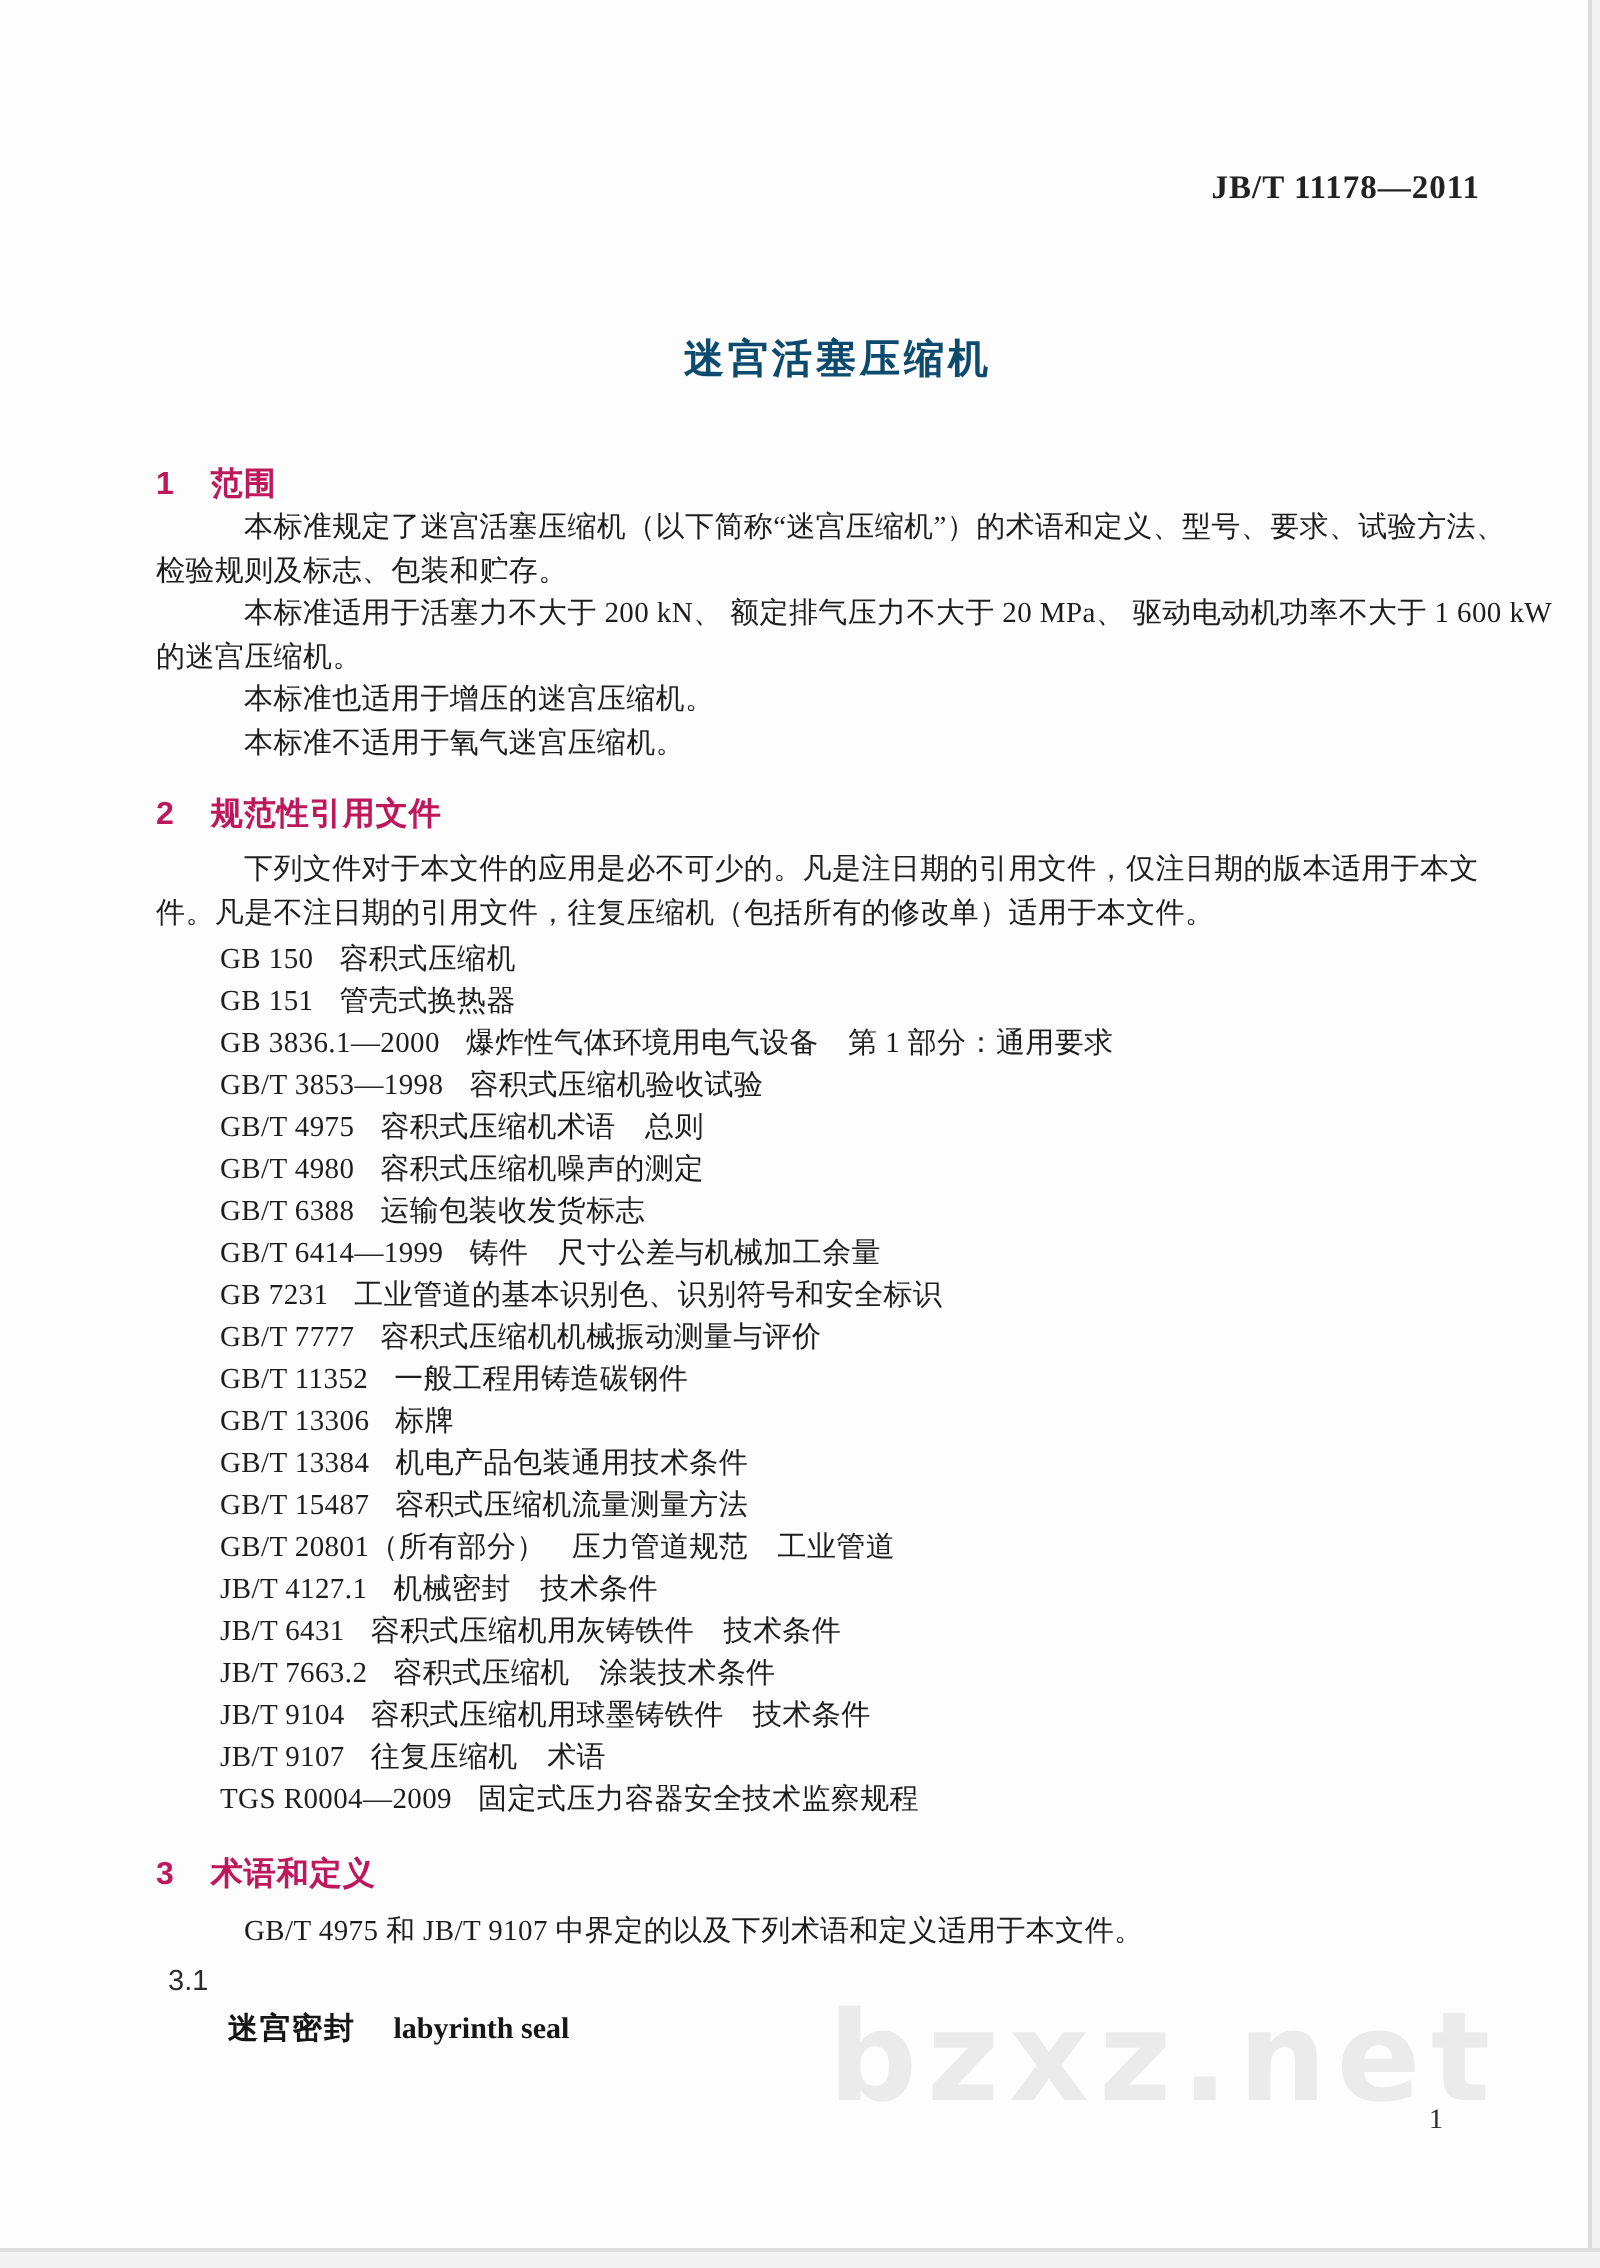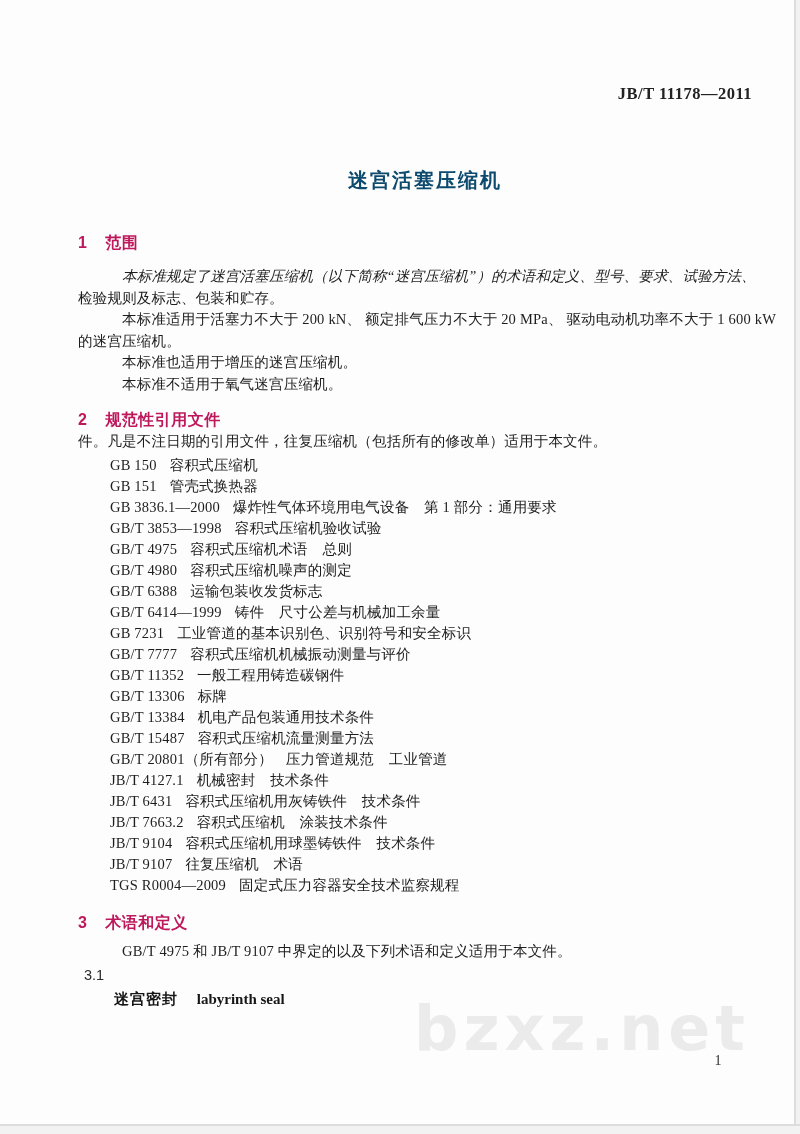"JB/T 11178—2011" .content { padding: 84px 28px 0 78px -> 84px 40px 0 78px }
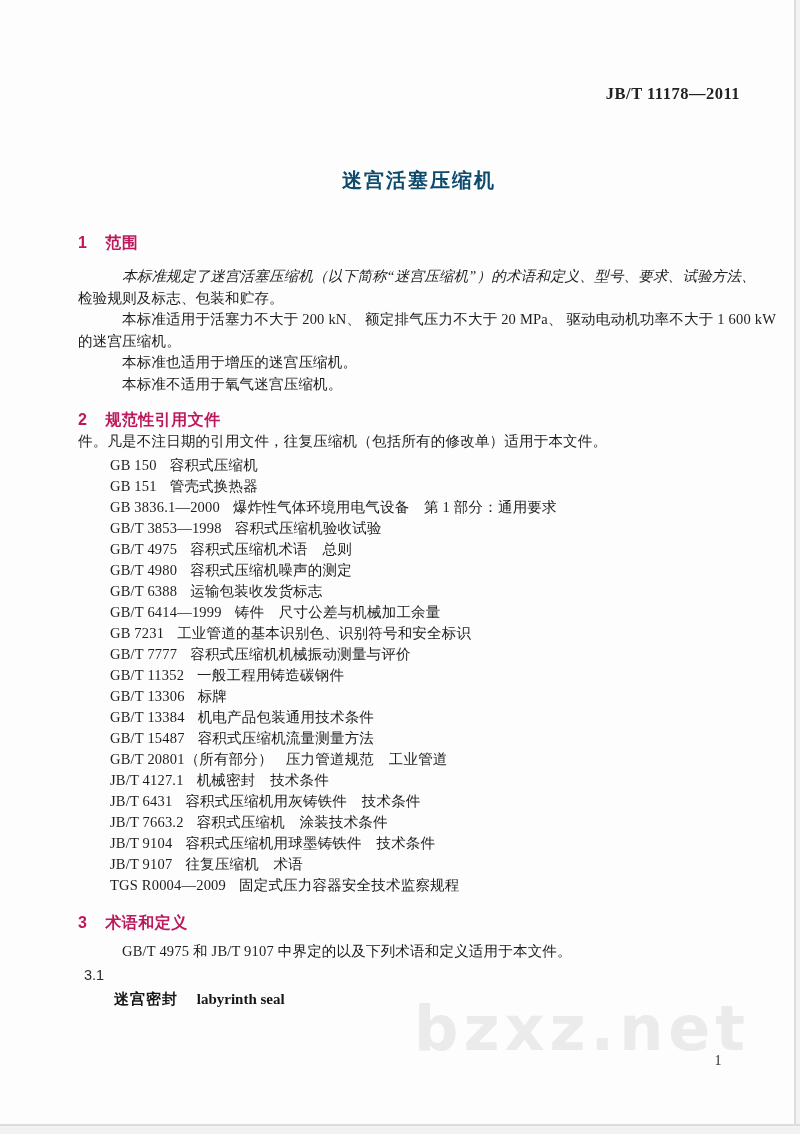"本标准规定了迷宫活塞压缩机（以下简称“迷宫压缩机”）的术语和定义、型号、要求、试" .first { font-style: italic -> none; margin-top: 12px -> 0 }
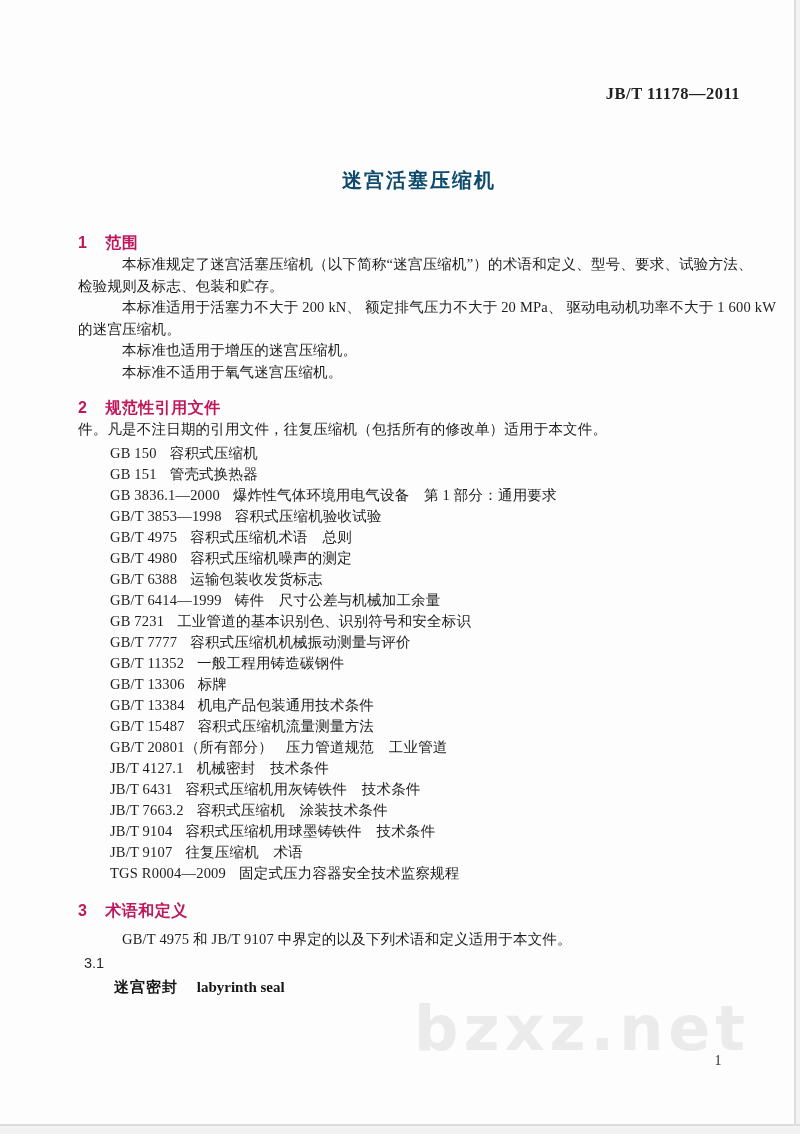"下列文件对于本文件的应用是必不可少的。凡是注日期的引用文件，仅注日期的版本适用于" div.bl { html: none -> <div>下列文件对于本文件的应用是必不可少的。凡是注日期的引用文件，仅注日期的版本适用于本文</div> }
